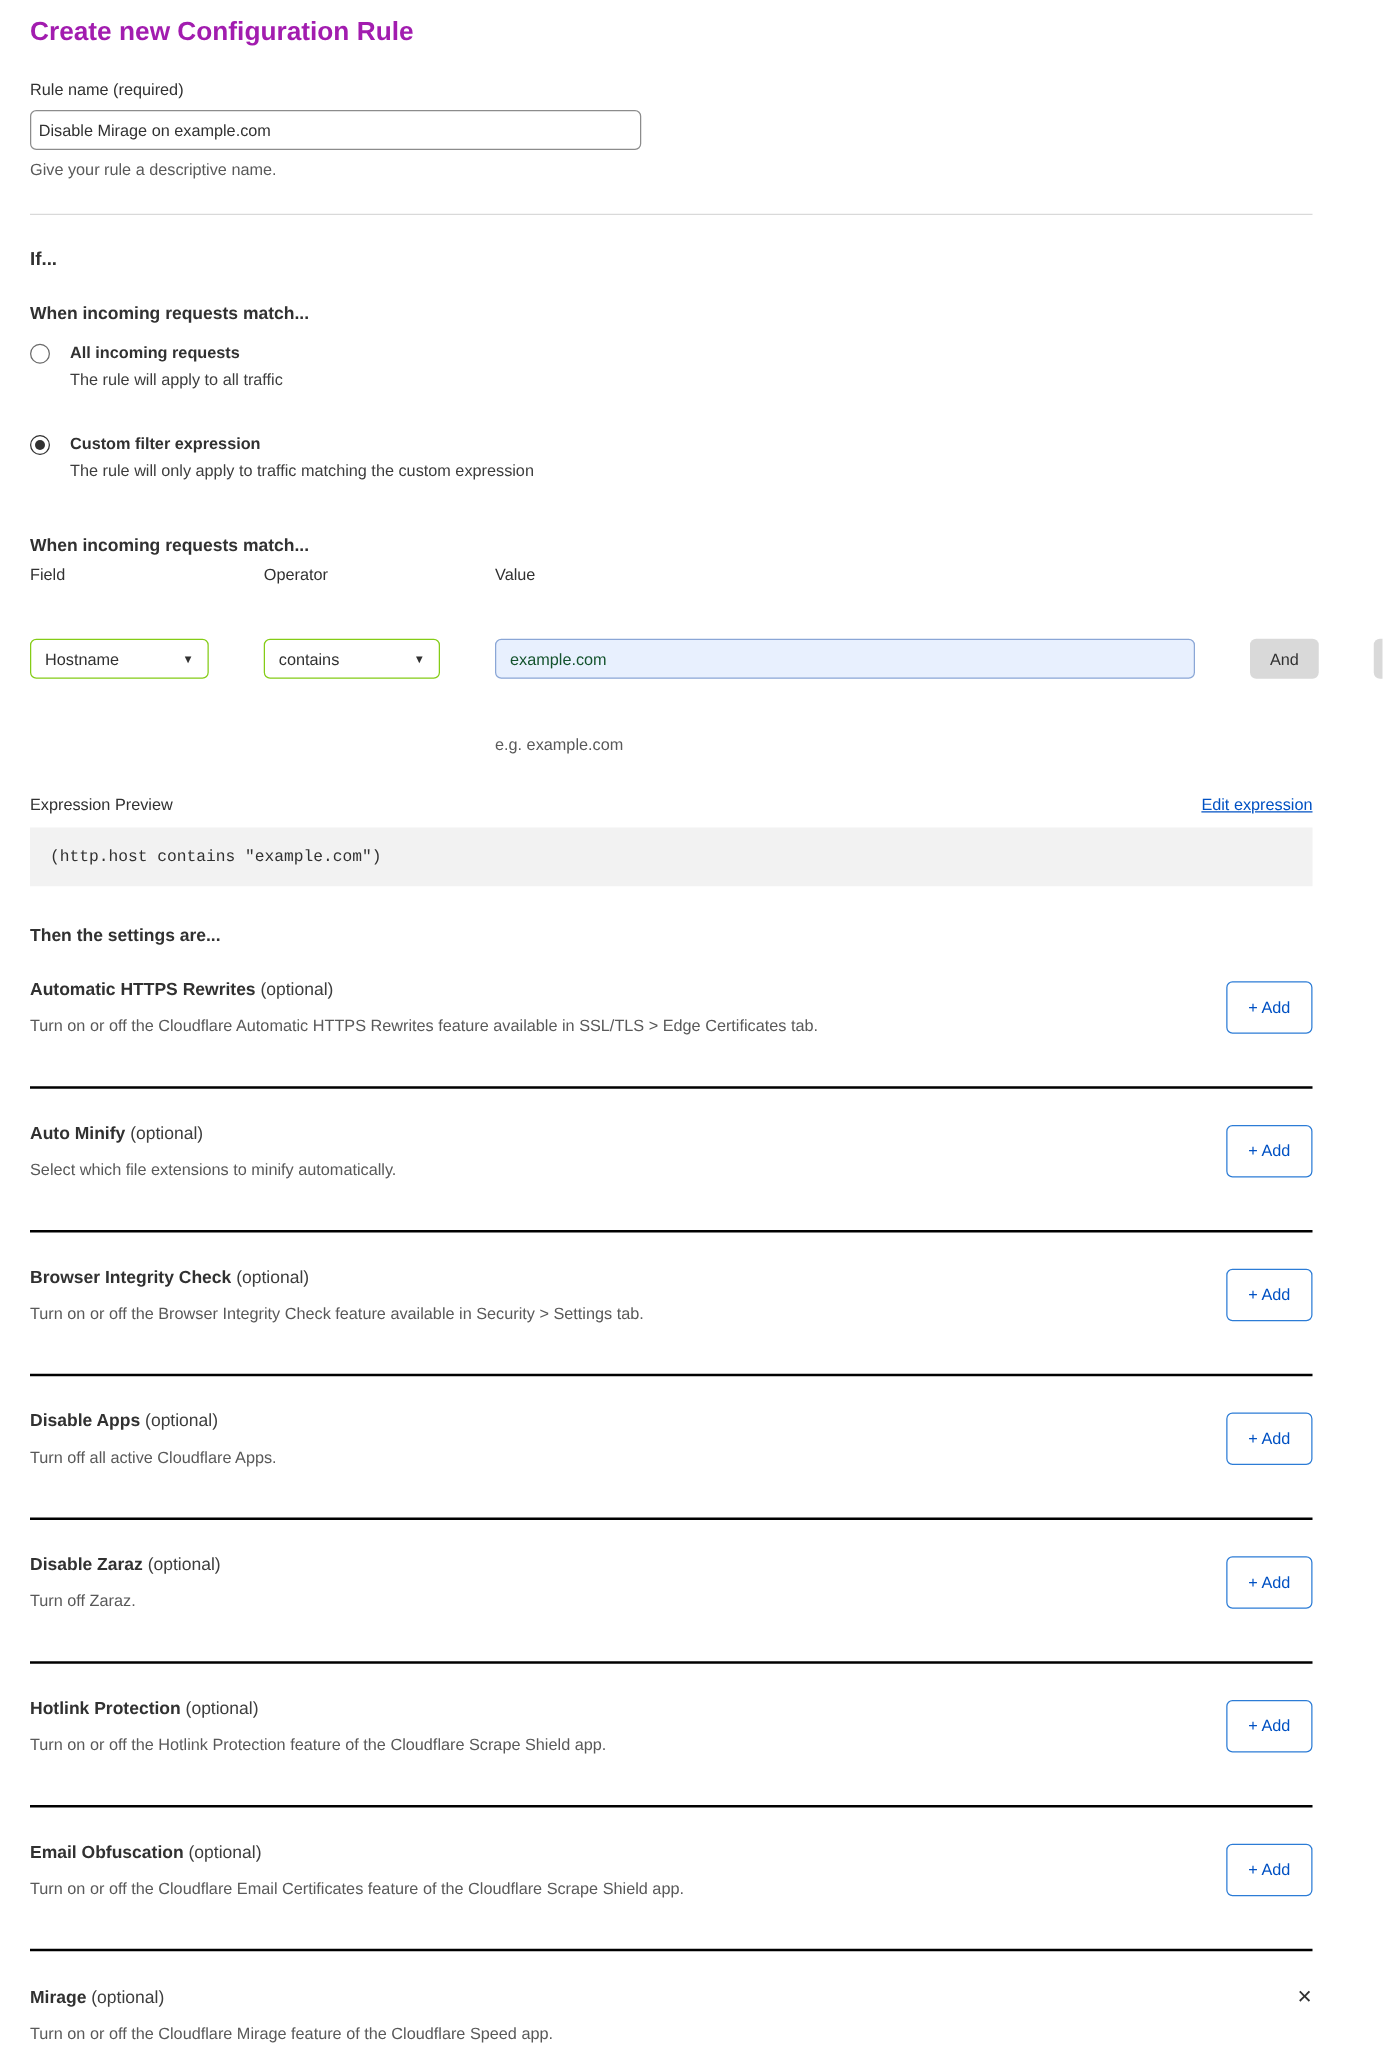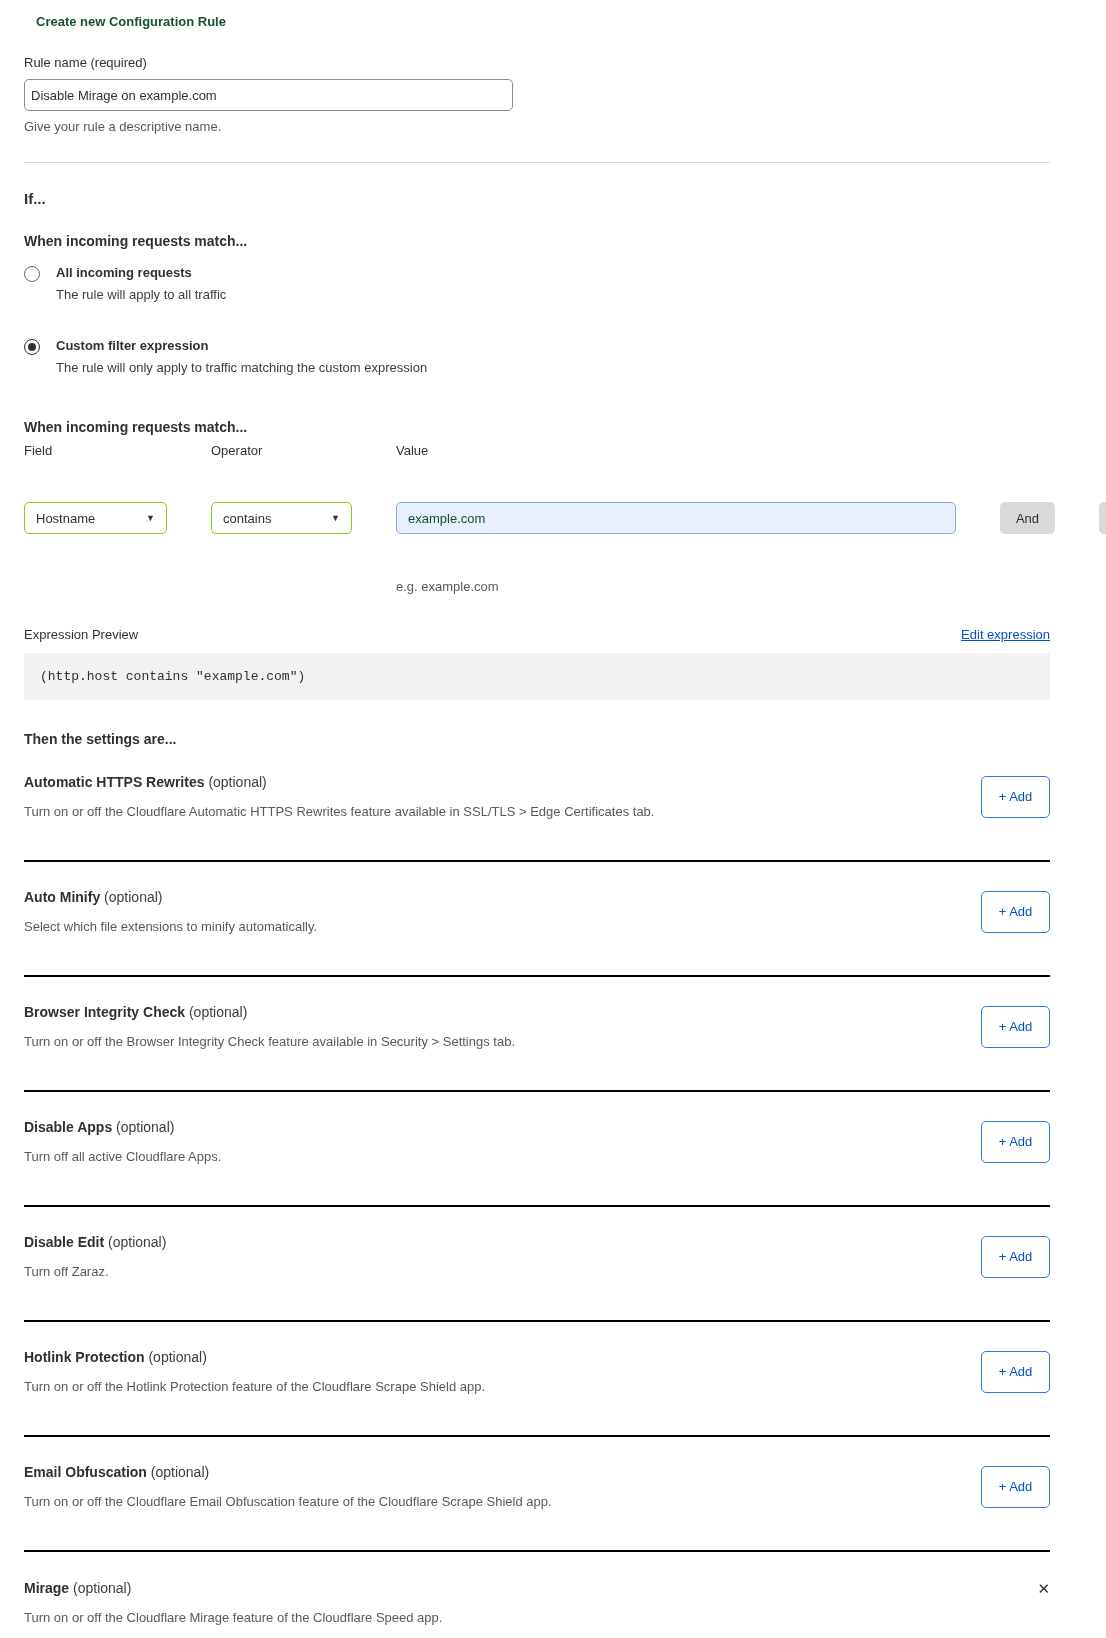"Create new Configuration Rule" .page-title { color: #14532d -> #a21caf; font-size: 13px -> 21px; margin: 0 0 26px 12px -> 0 0 26px 0 }
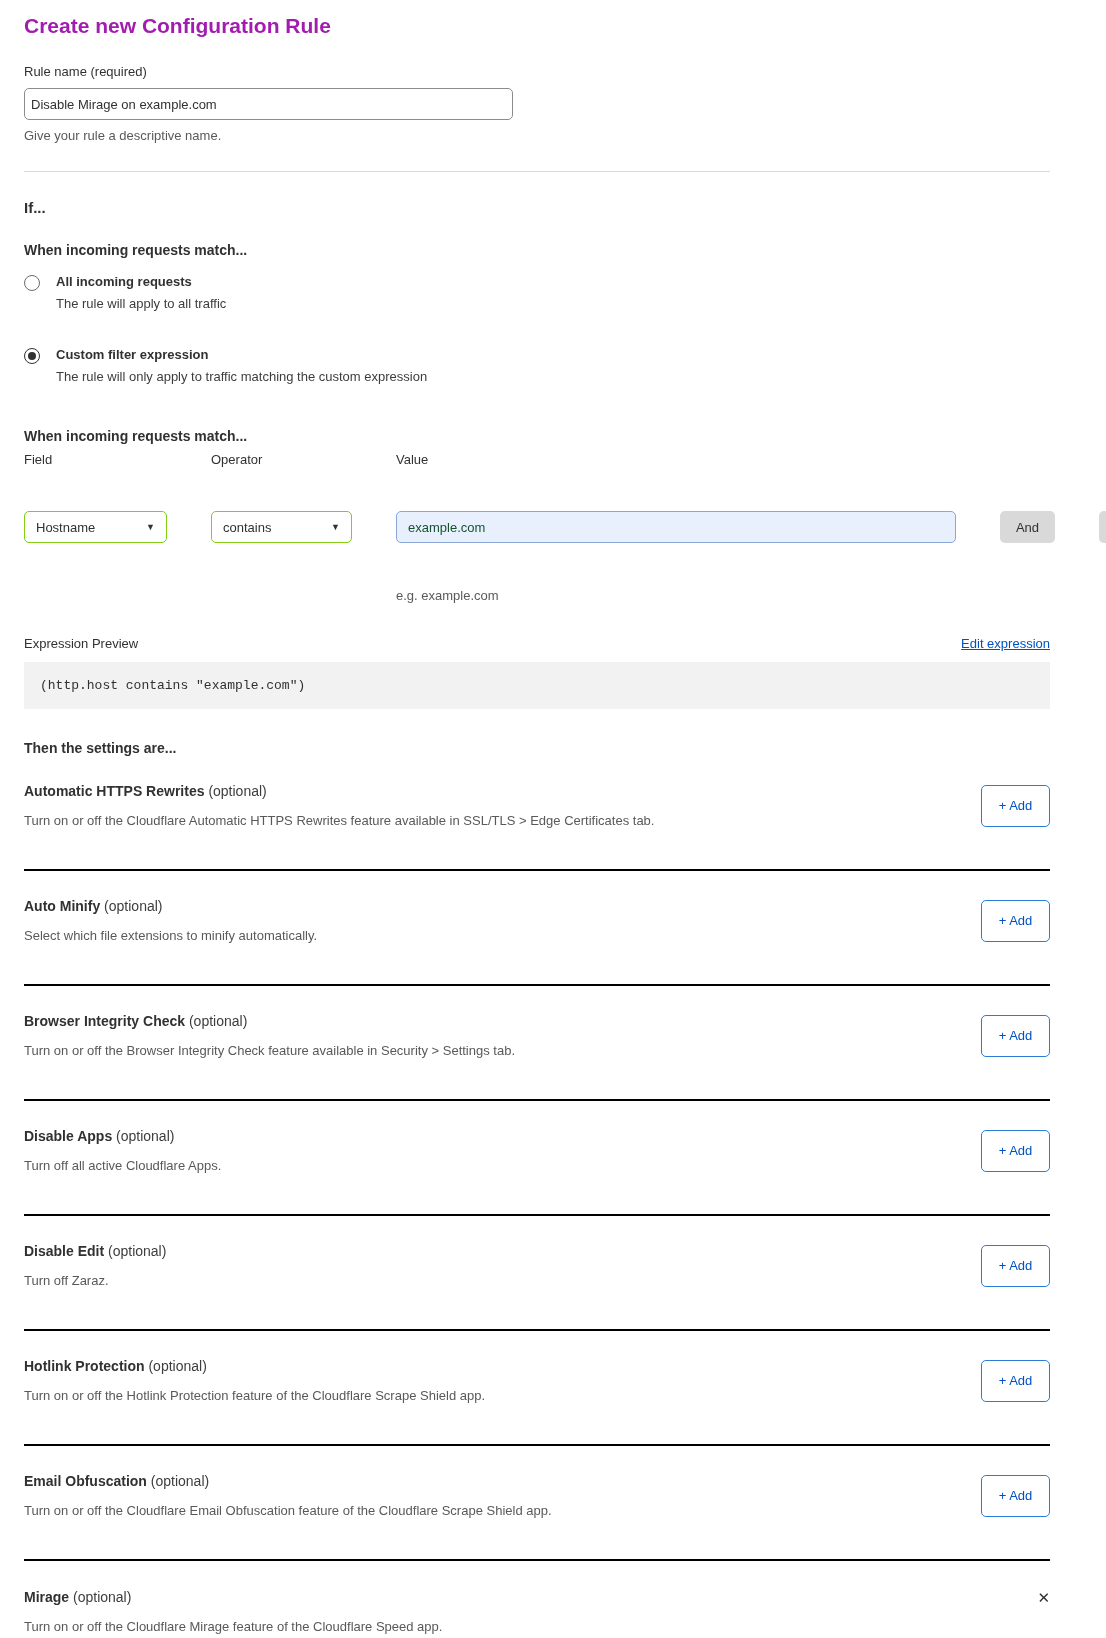"Disable Edit" span.setting-name { text: Edit -> Zaraz }
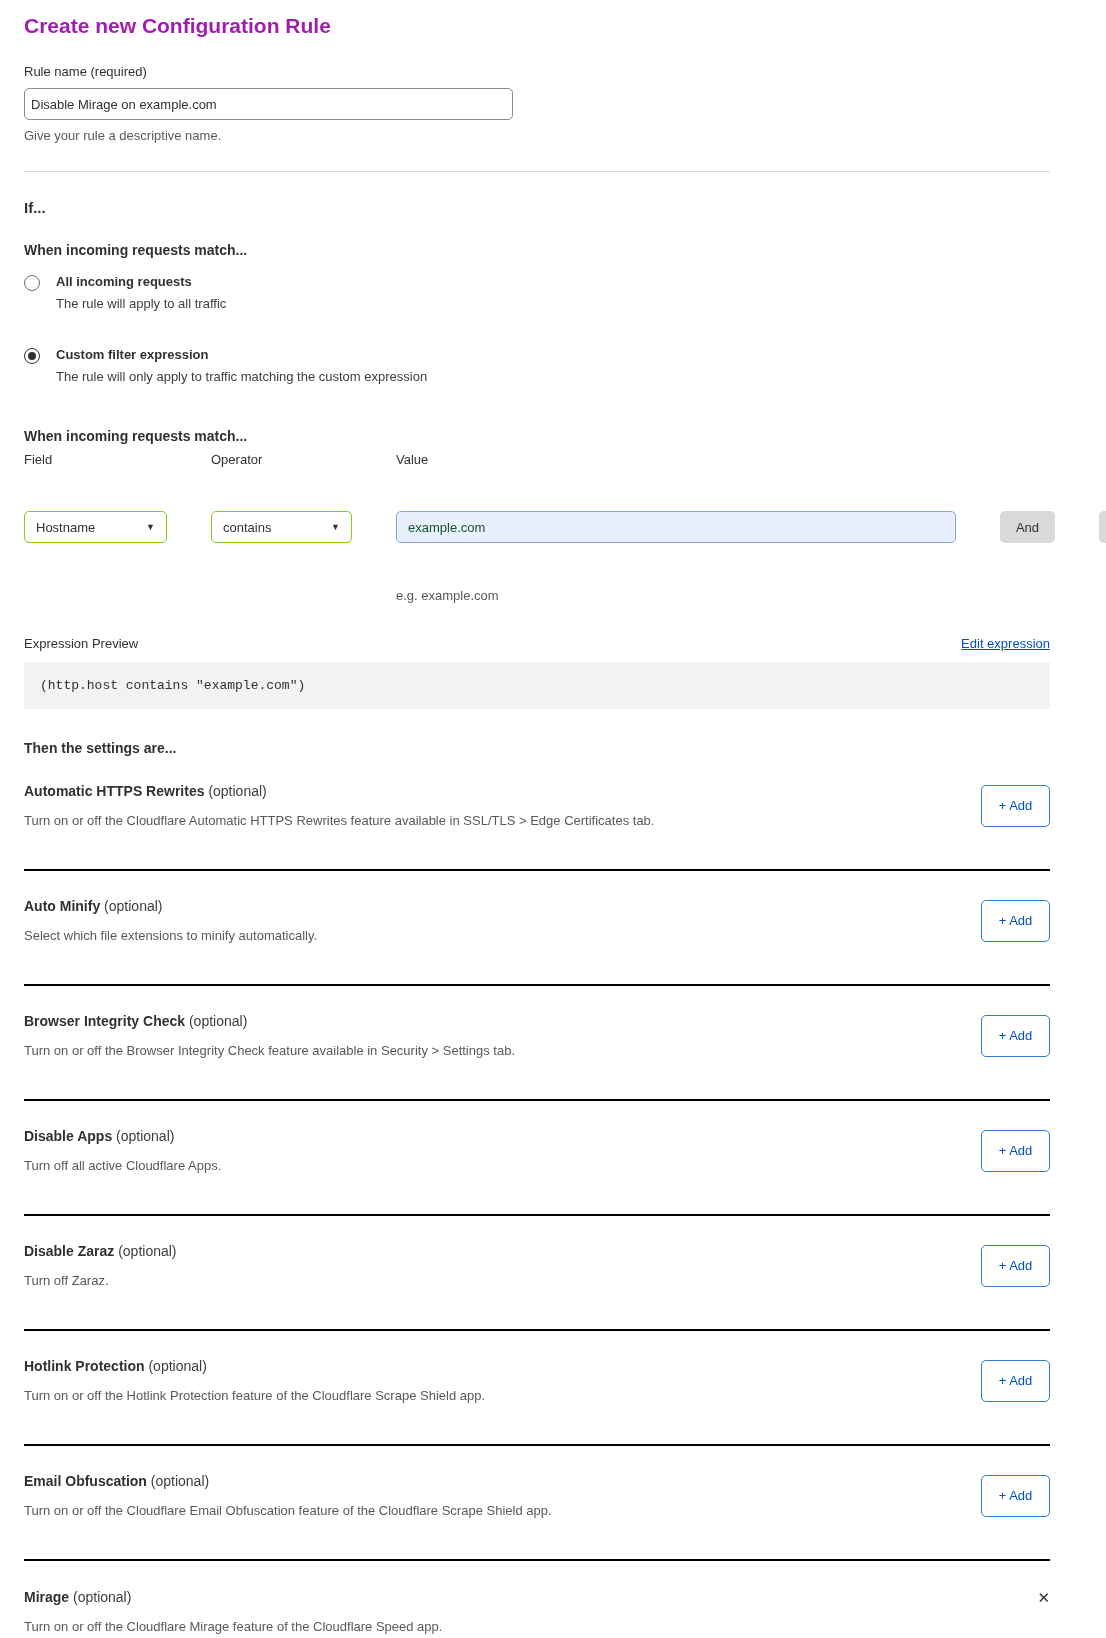"Turn on or off the Cloudflare Email" div.setting-desc { text: Obfuscation -> Certificates }
